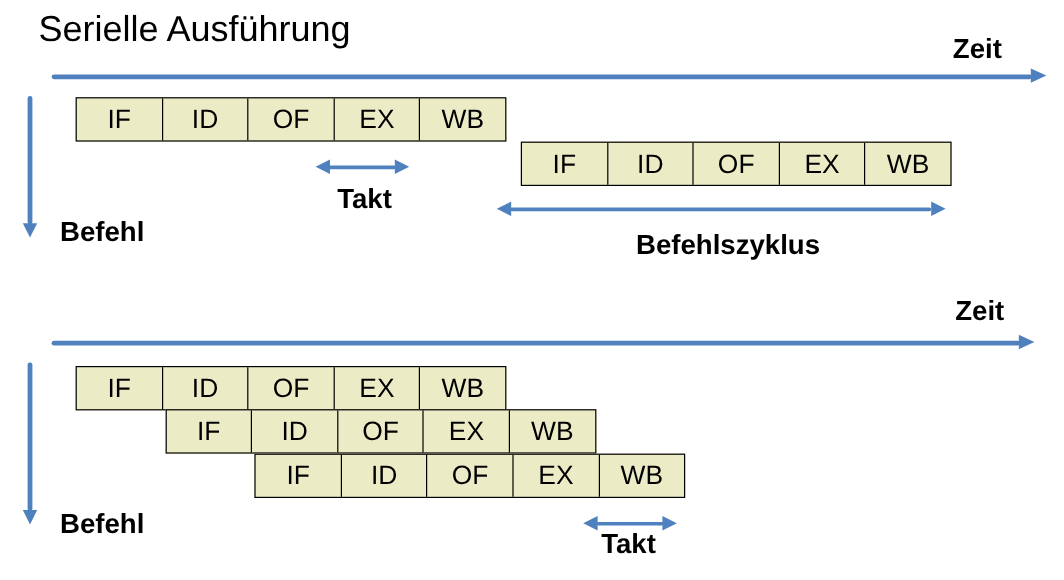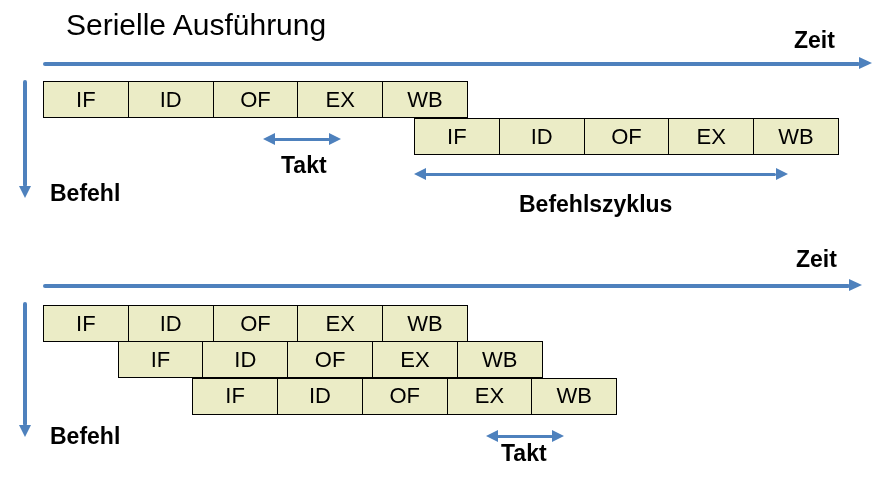"Serielle Ausführung" .title { margin-left: 34px -> none }
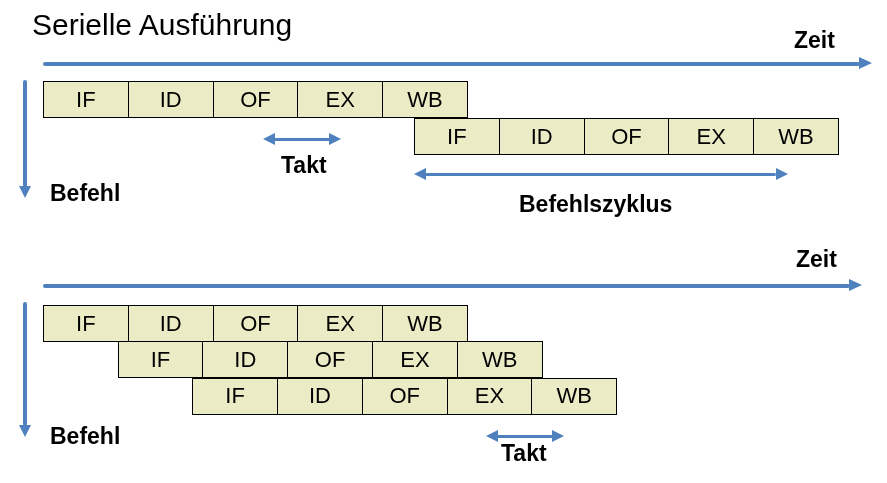"IF" .stage-row { margin-left: none -> 20px; width: 425px -> 359px }
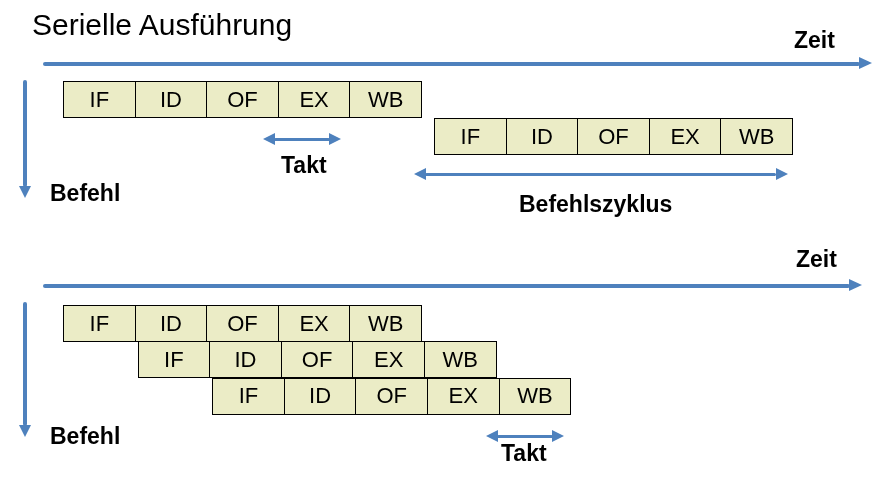"Befehlszyklus" div.abs { left: 519px -> 530px }
